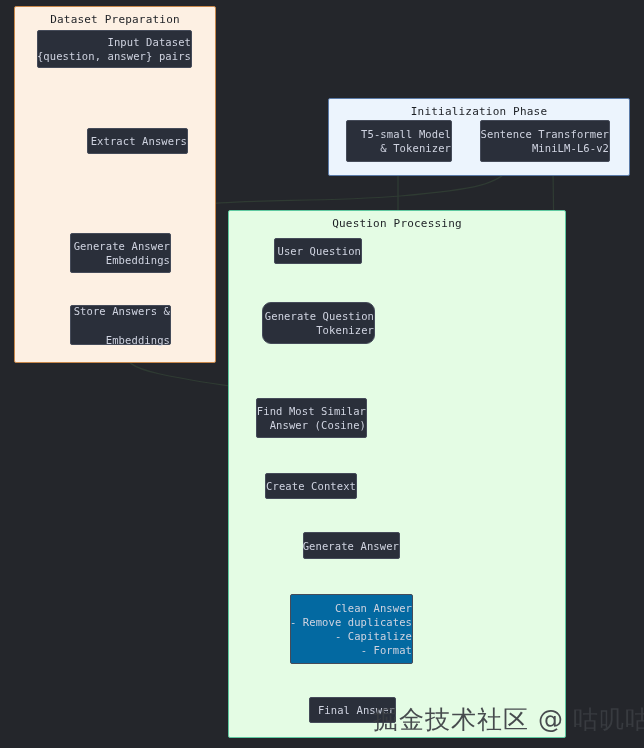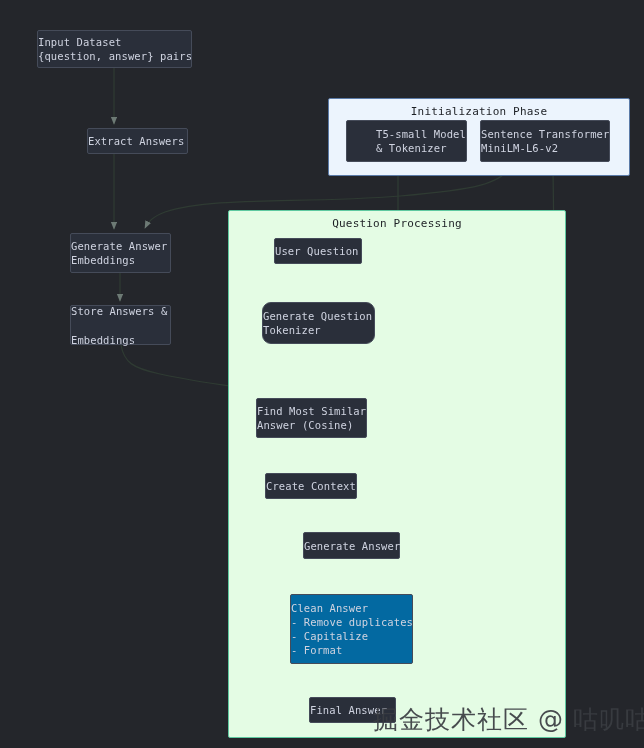"Dataset Preparation" div.cluster { html: none -> <div> <div>Dataset Preparation</div> </div> }
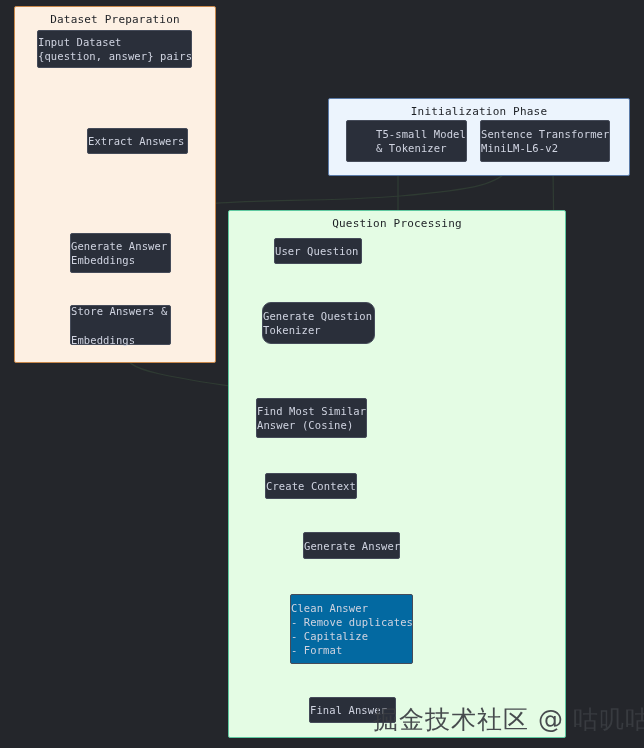"Input Dataset" .node { align-items: flex-start -> flex-end }
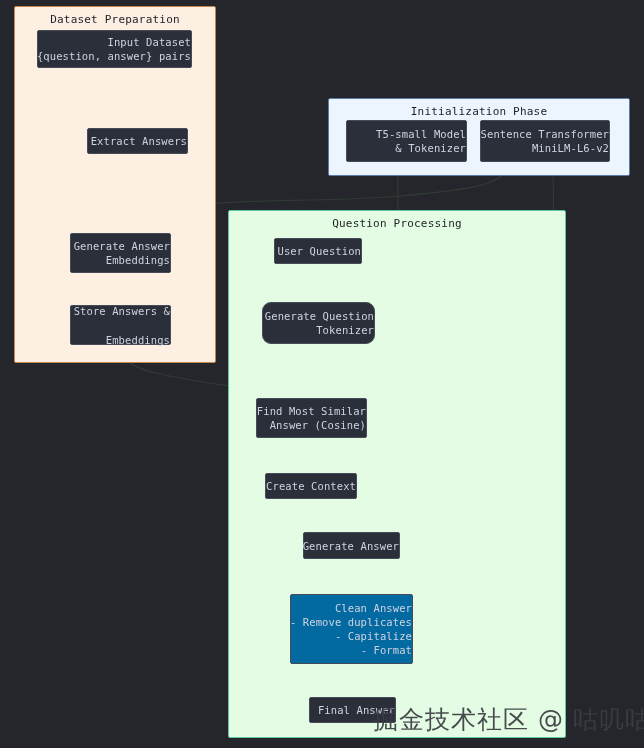"T5-small Model" div.node { width: 121px -> 106px }
